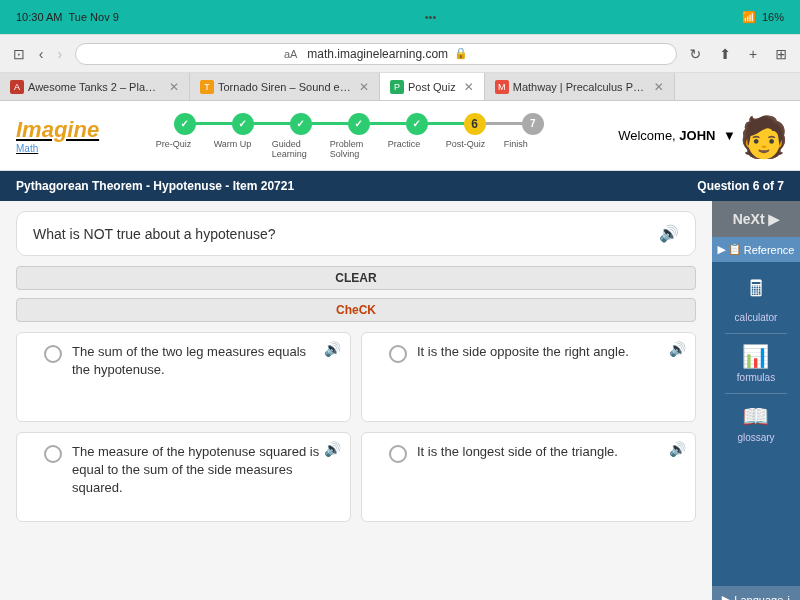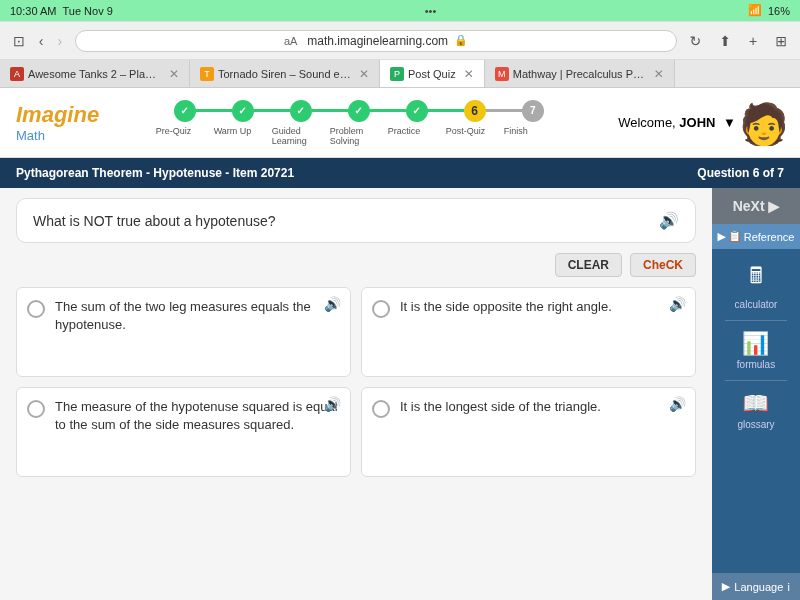"10:30 AM" .status-bar { background: #86efac -> #14b8a6; height: 22px -> 35px; padding: 4px 10px -> 4px 16px }
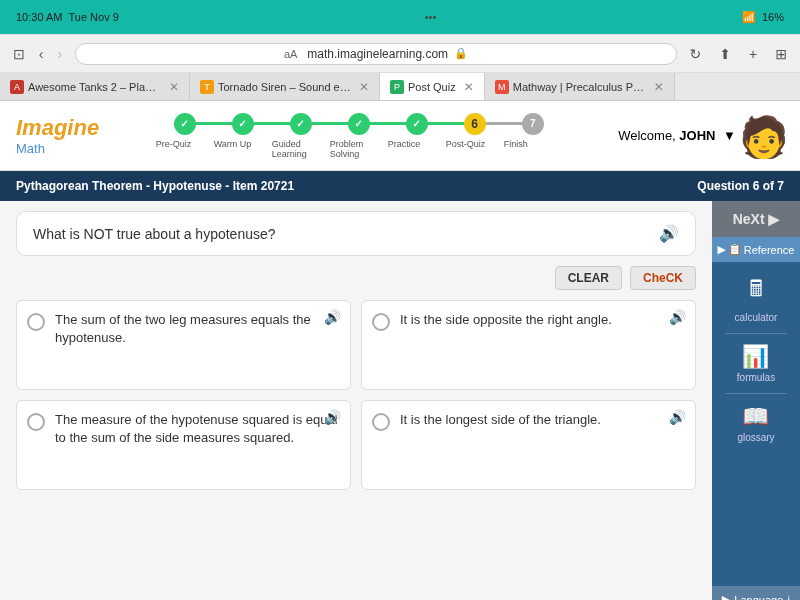"Imagine" .logo-area { text-decoration: none -> underline }
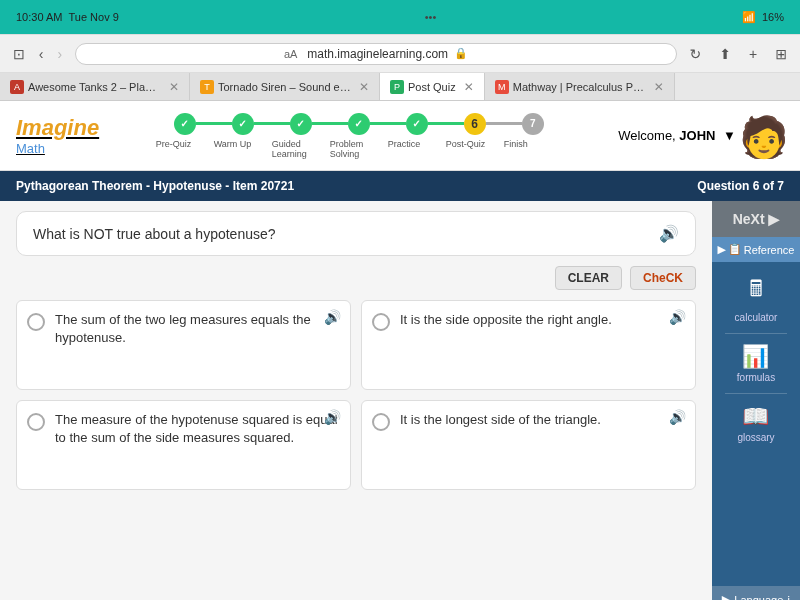"Math" .logo-math { font-size: 13px -> 10px }
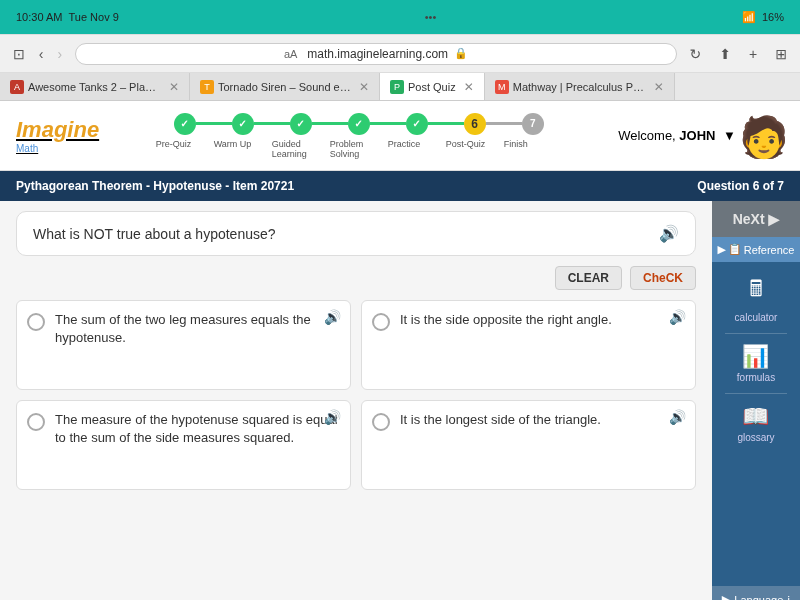"CLEAR" .action-buttons { flex-direction: none -> column; justify-content: flex-end -> space-between }
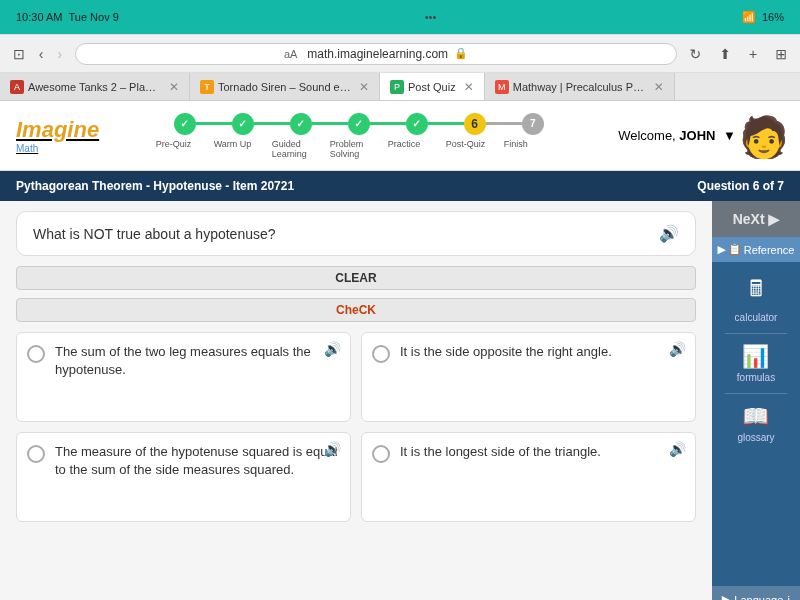"The sum of the two" .choice-item { padding: 10px 10px -> 10px 27px }
